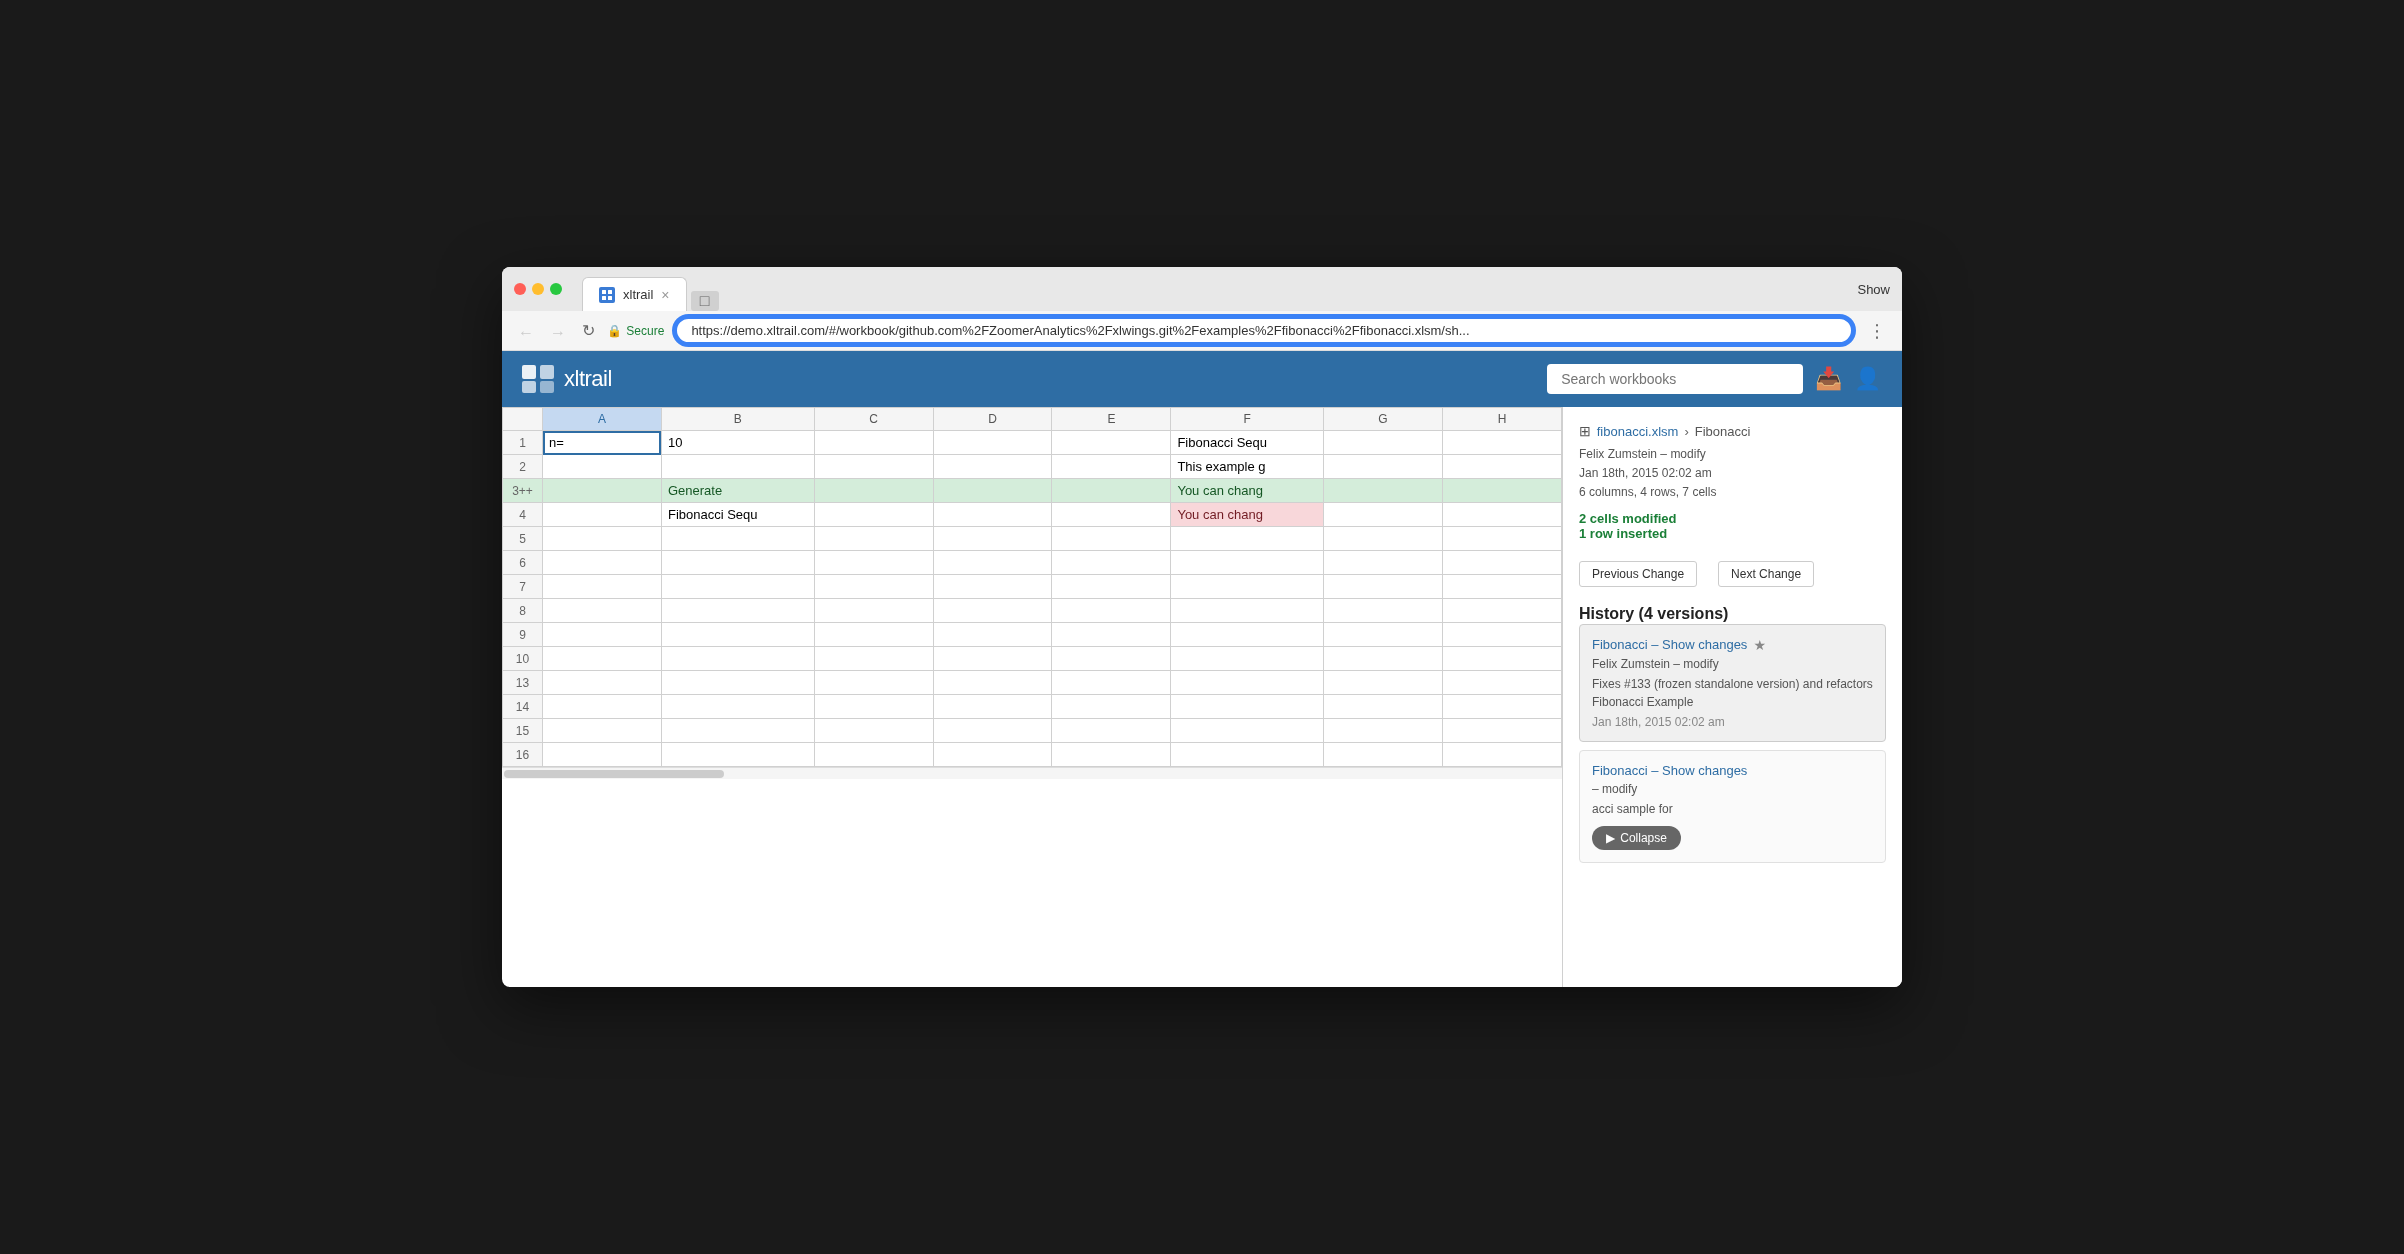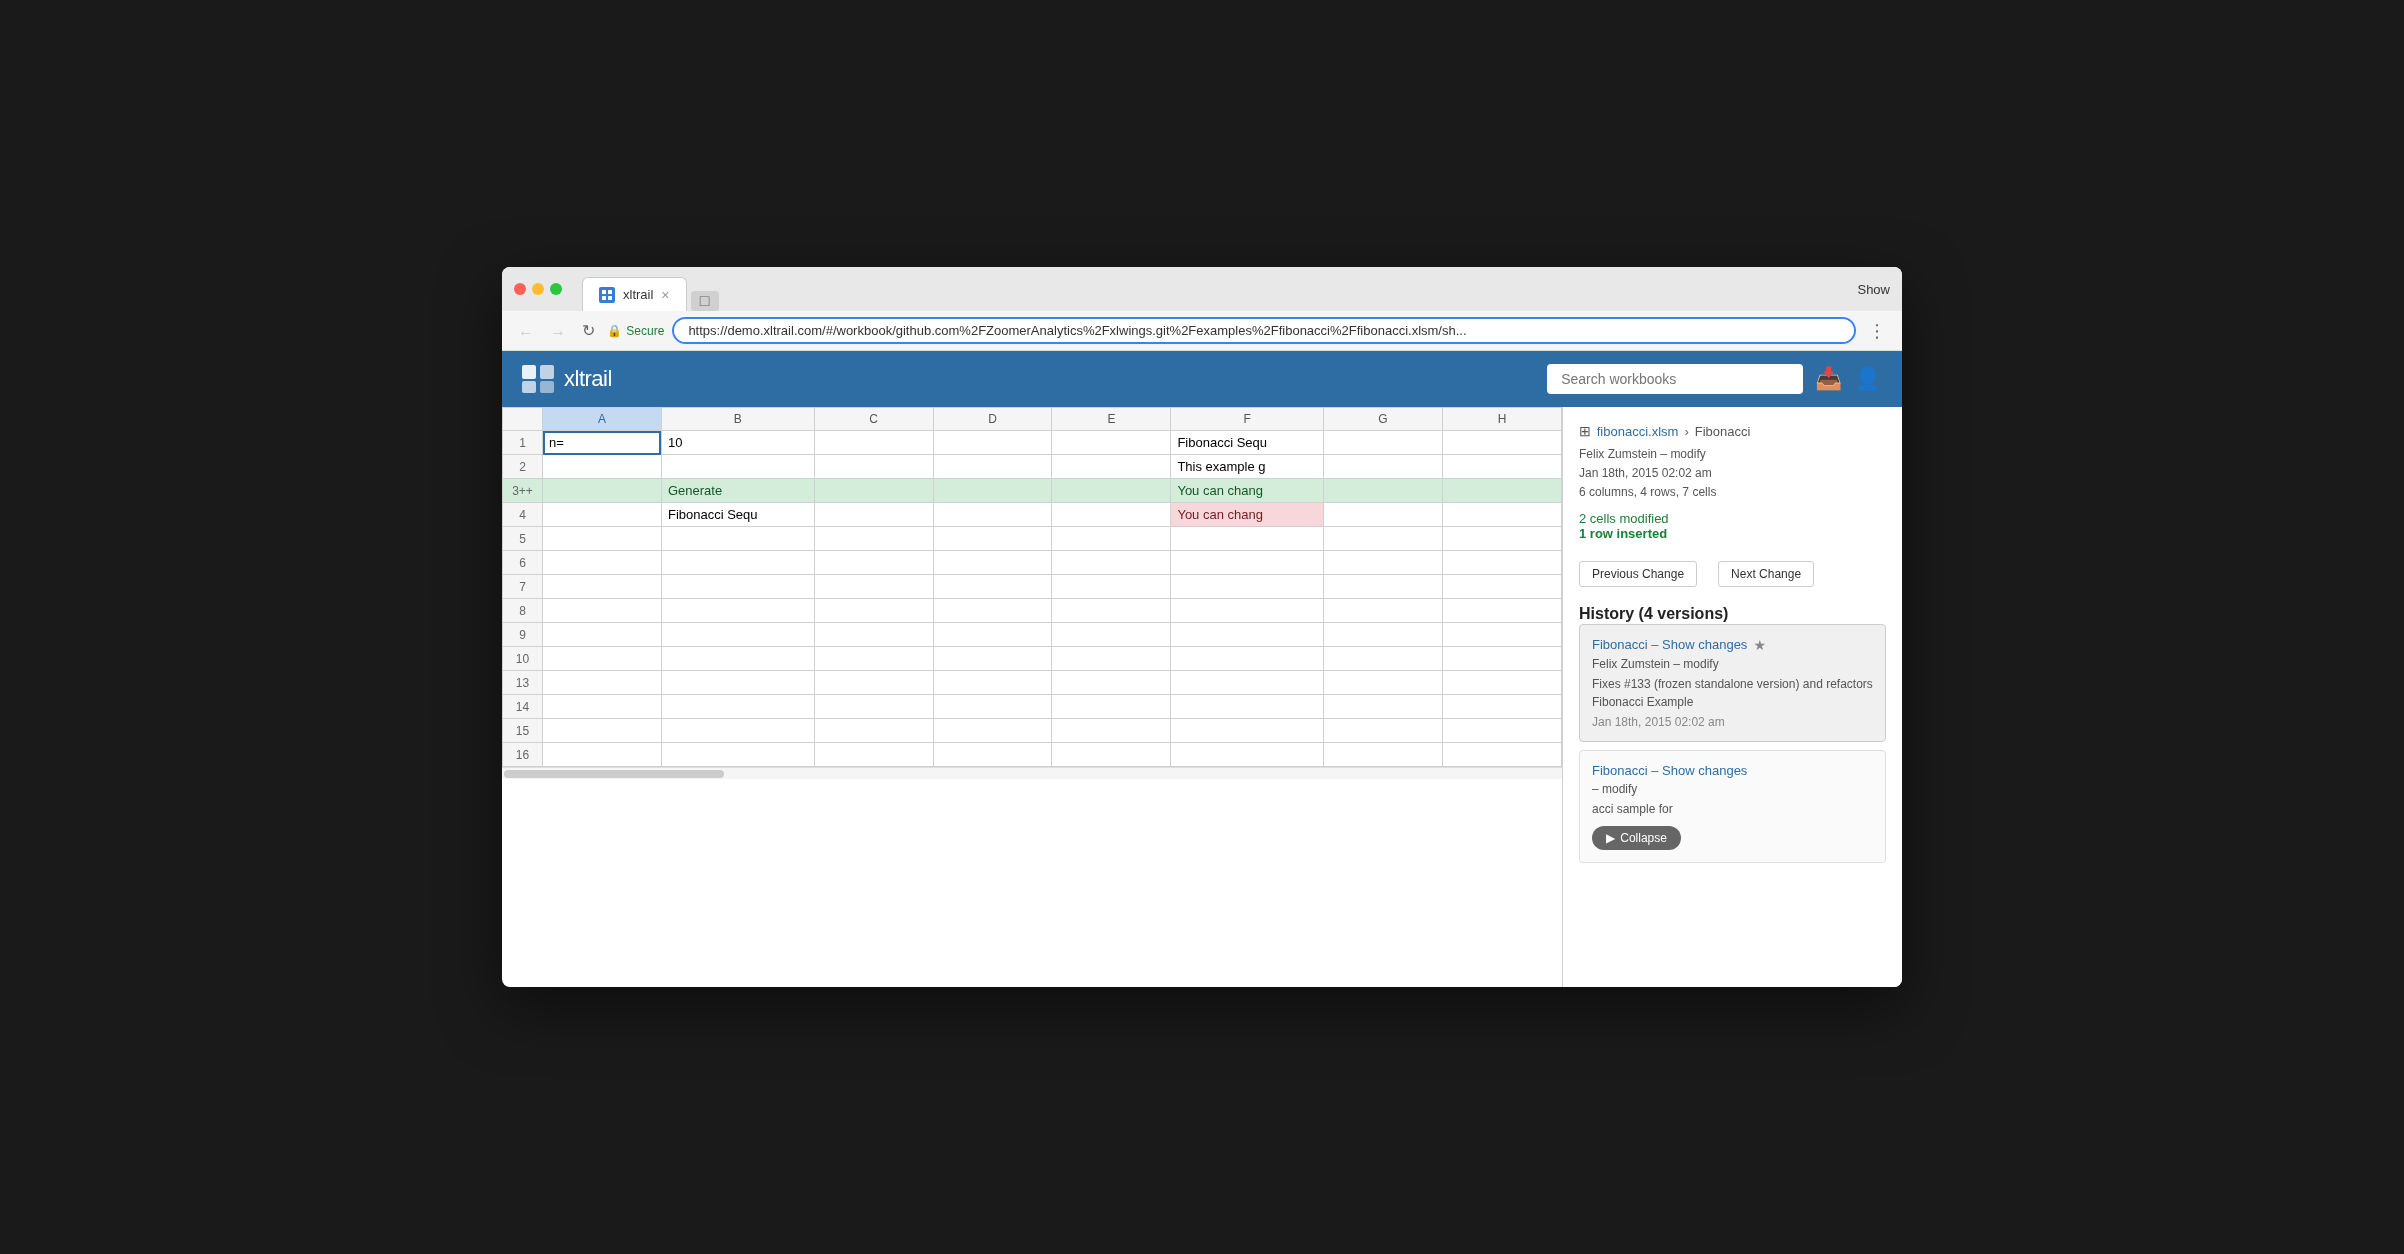"https://demo.xltrail.com/#/workbook/gith" .url-bar { border: 2px solid #3b82f6 -> 5px solid #3b82f6 }
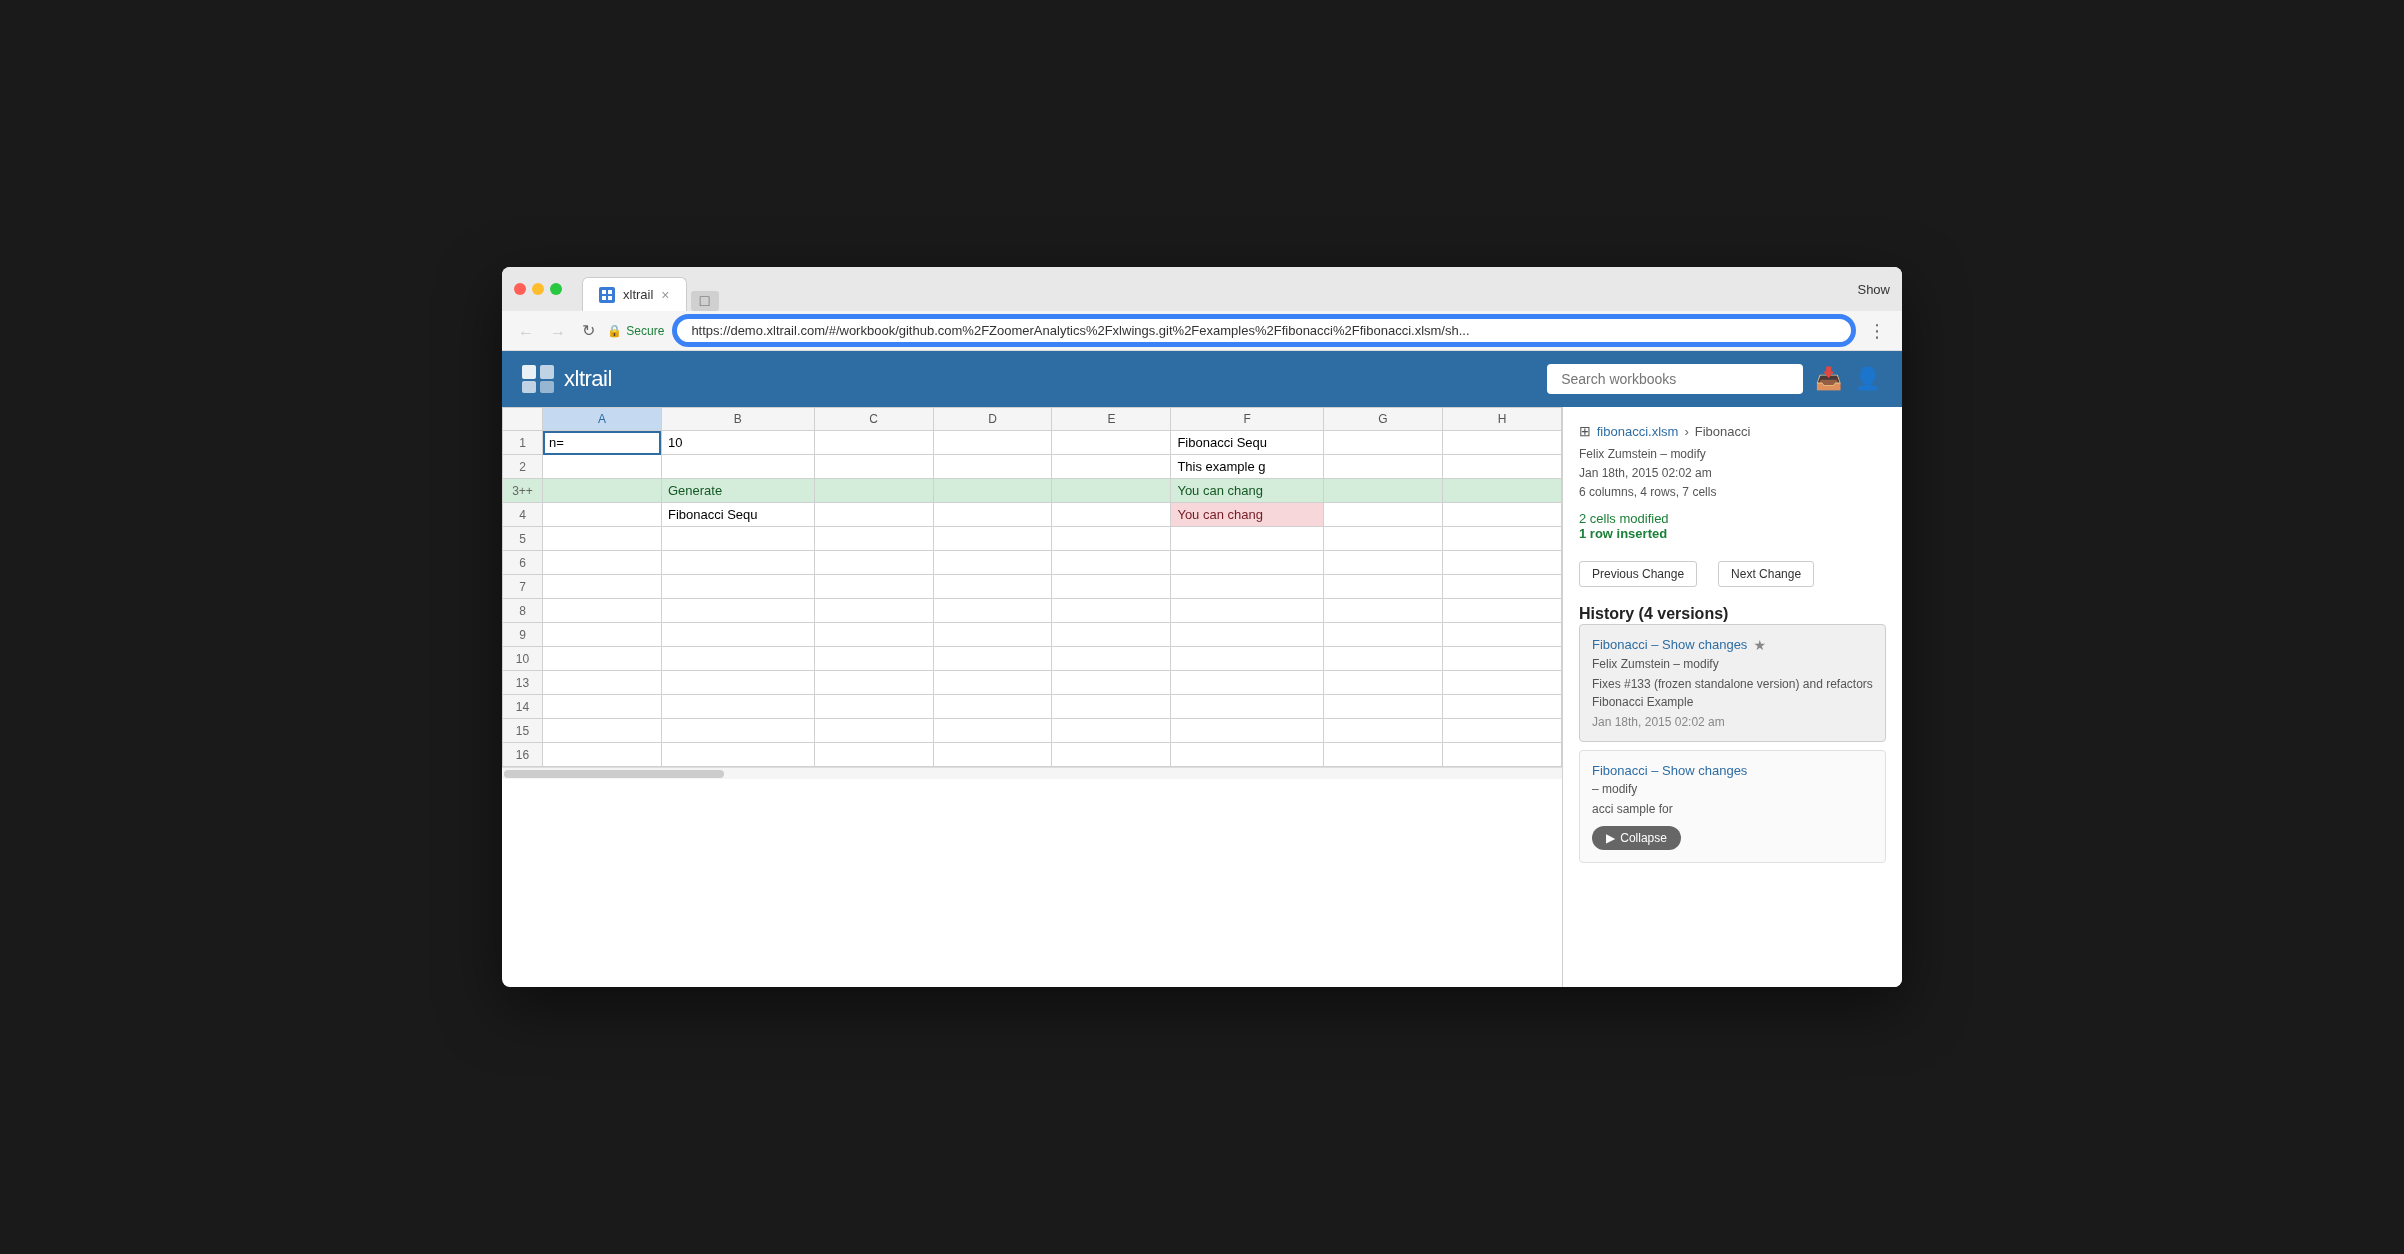"2 cells modified" .cells-modified { font-weight: 400 -> 700 }
